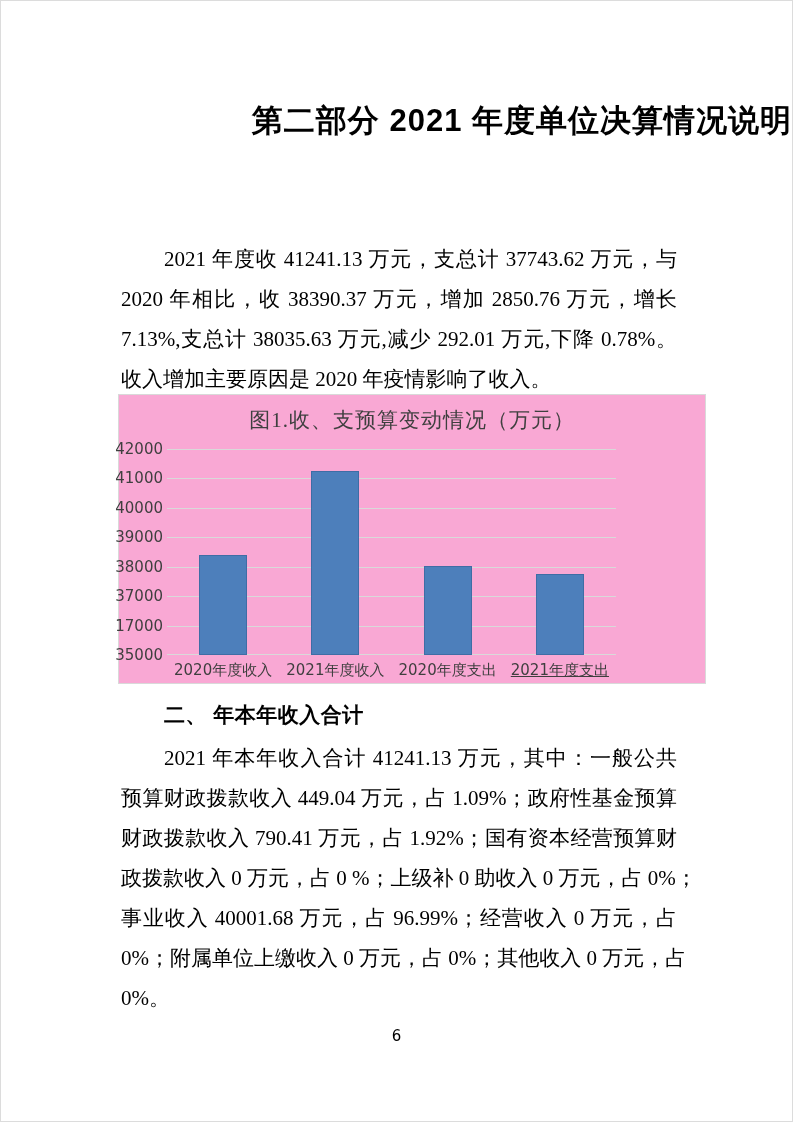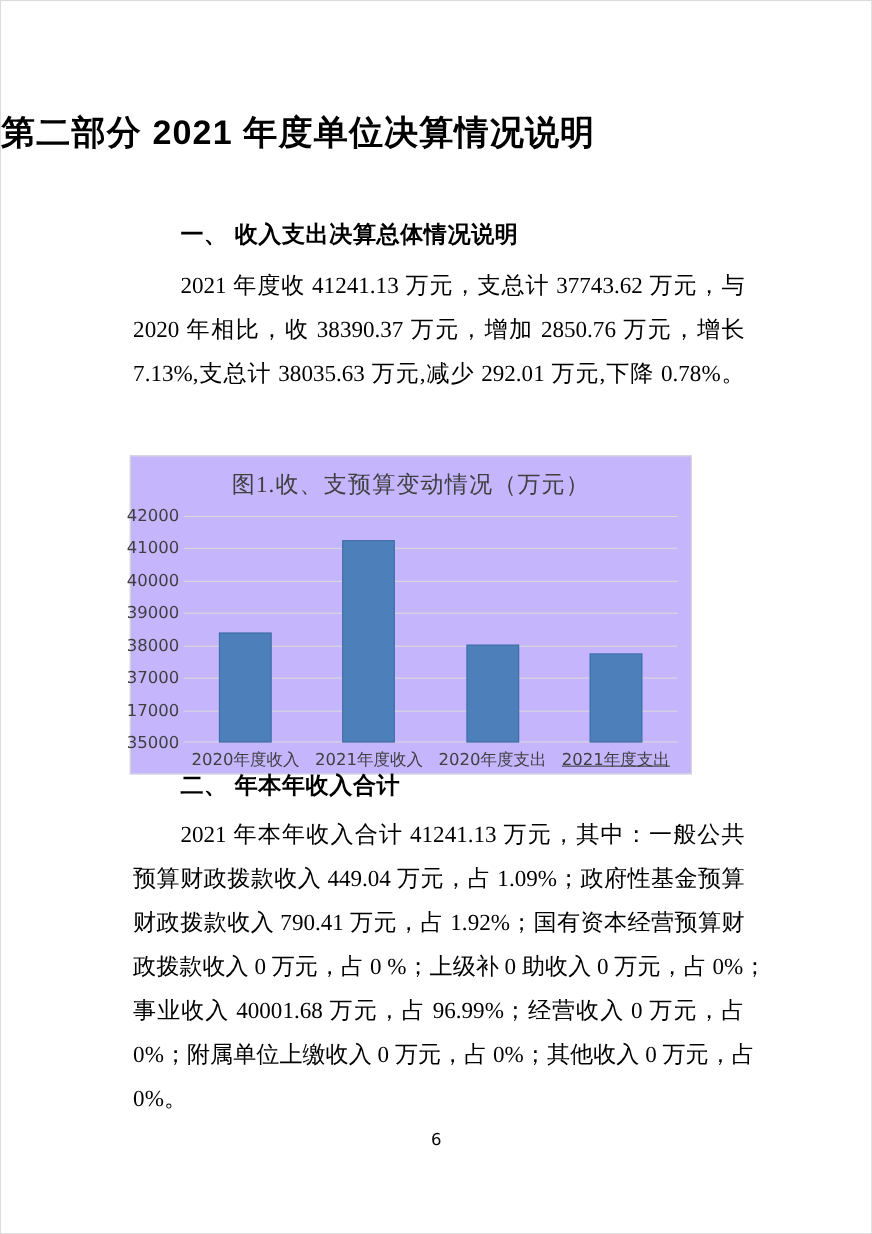"第二部分 2021 年度单位决算情况说明" .doc-title { text-align: left -> right }
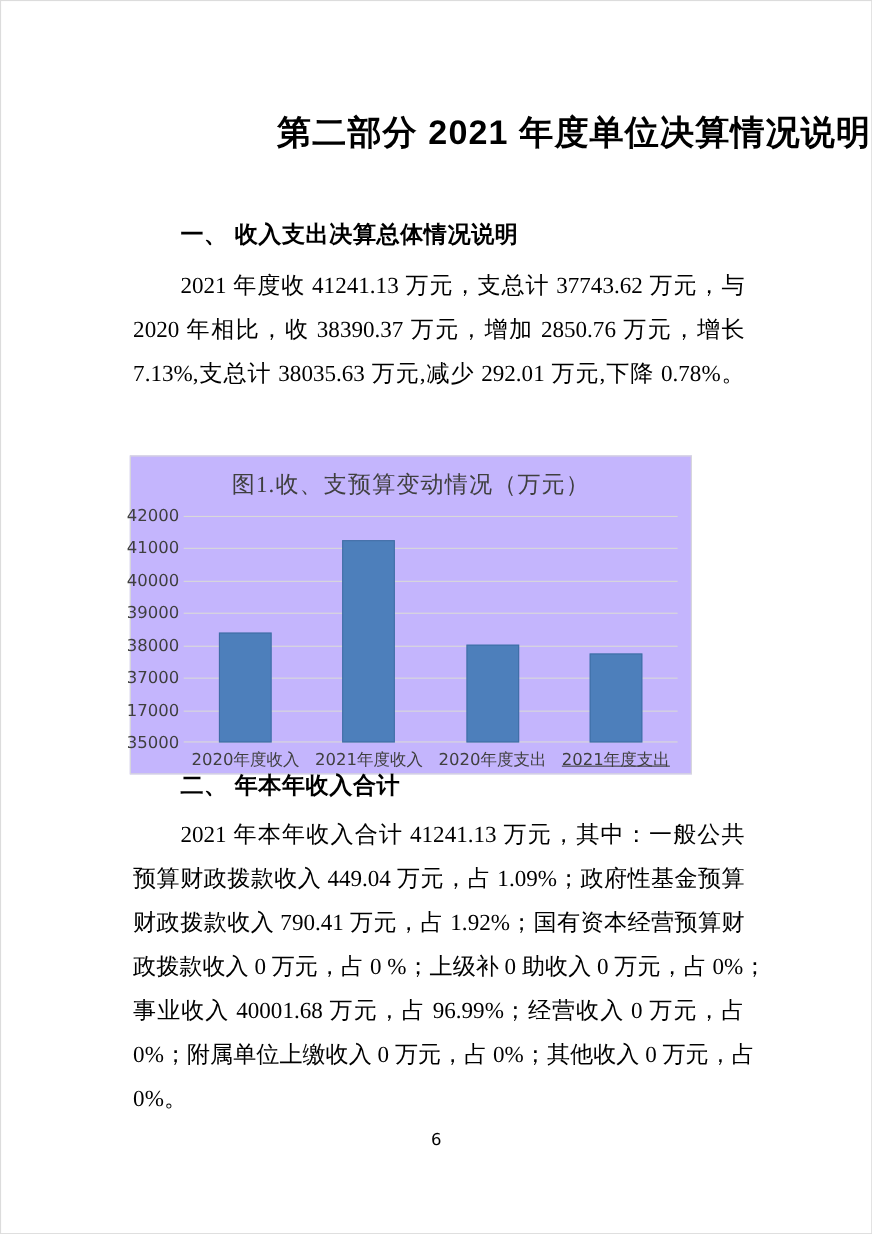"一、 收入支出决算总体情况说明" div.sec-heading { html: <div>一、 收入支出决算总体情况说明</div> -> none }
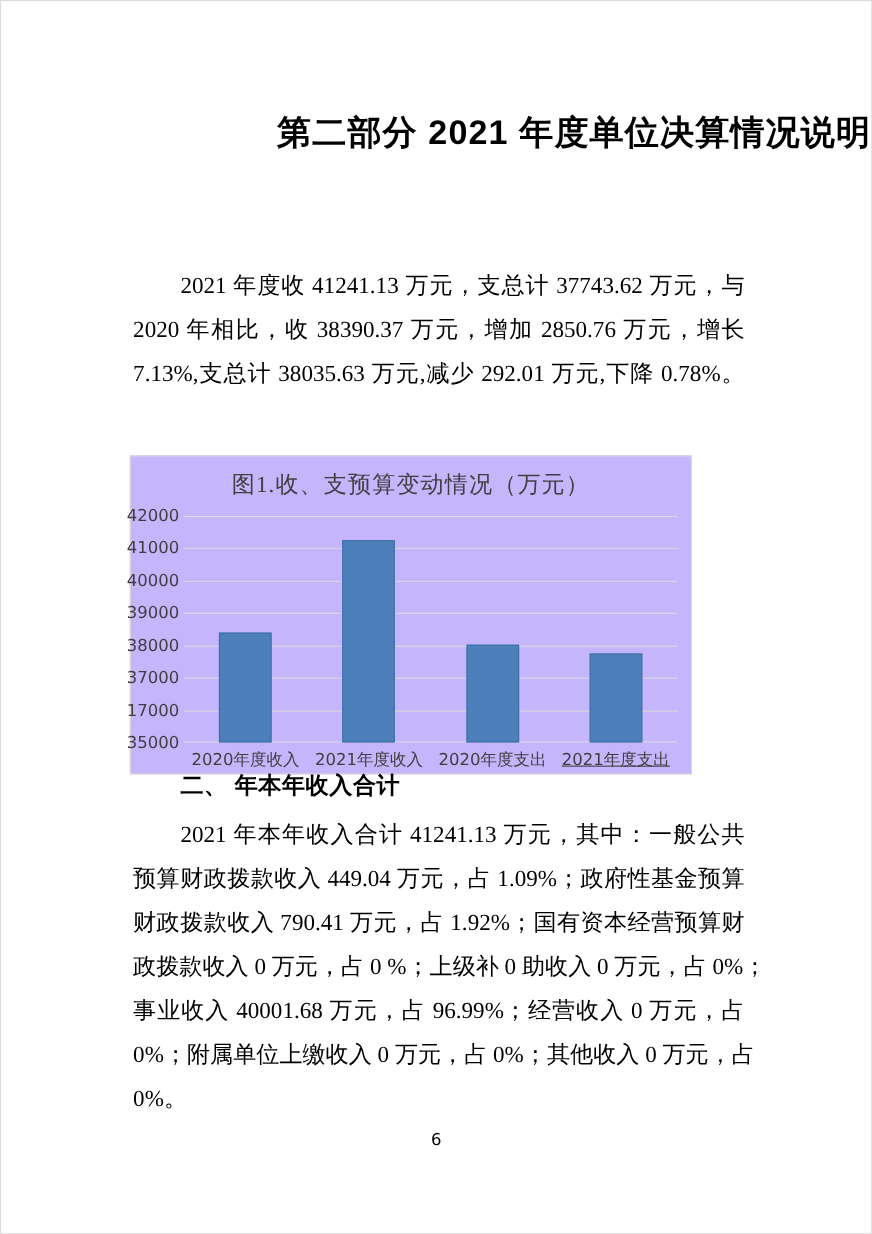"收入增加主要原因是 2020 年疫情影响了收入。" div.line { html: none -> <div>收入增加主要原因是 2020 年疫情影响了收入。</div> }
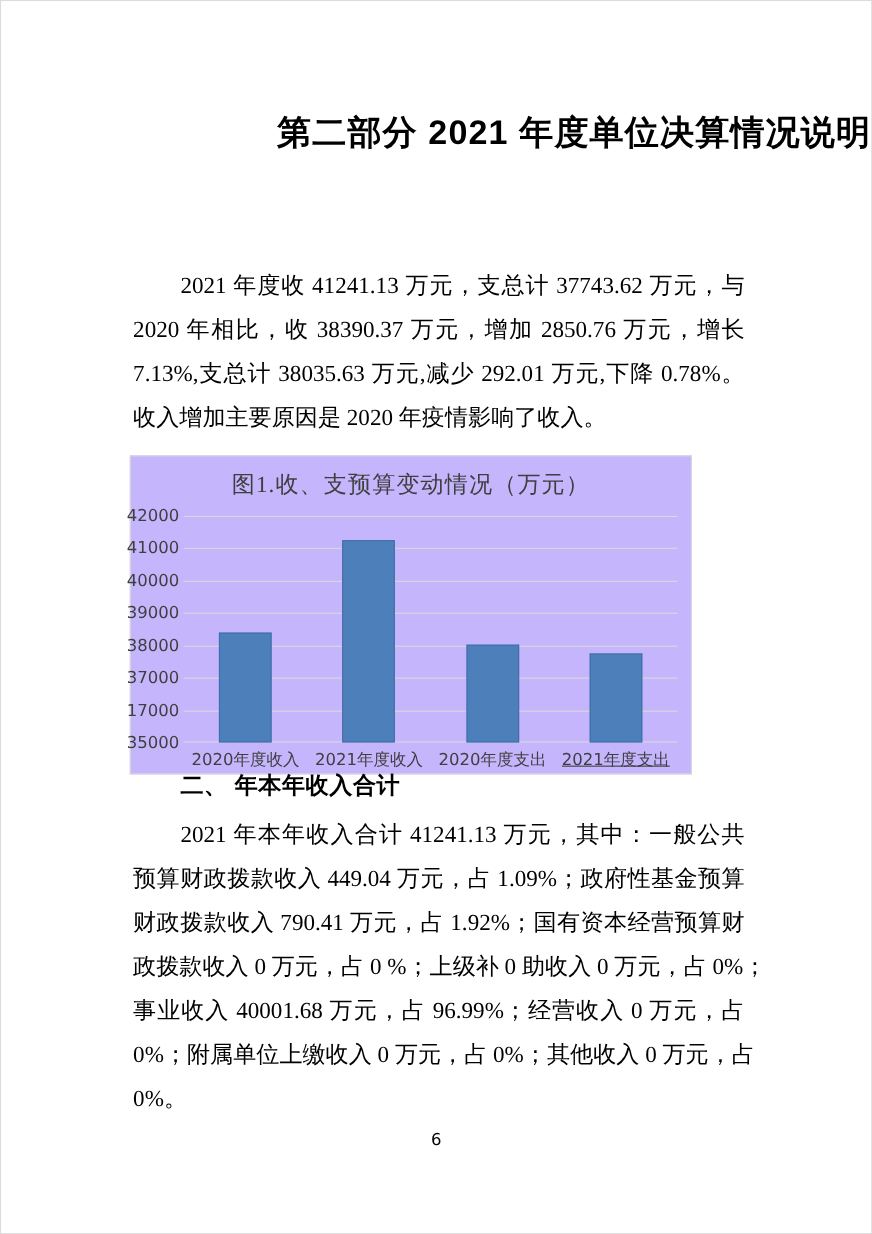"图1.收、支预算变动情况（万元）" .chart-box { background: #c4b5fd -> #f9a8d4; top: 413px -> 393px; width: 511px -> 588px }
